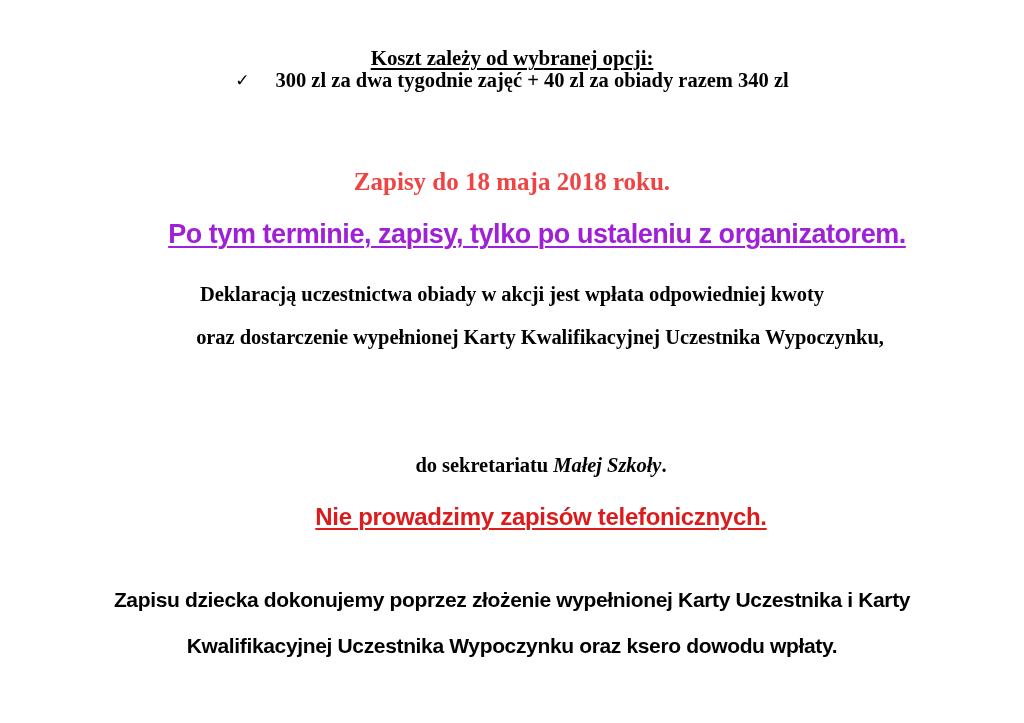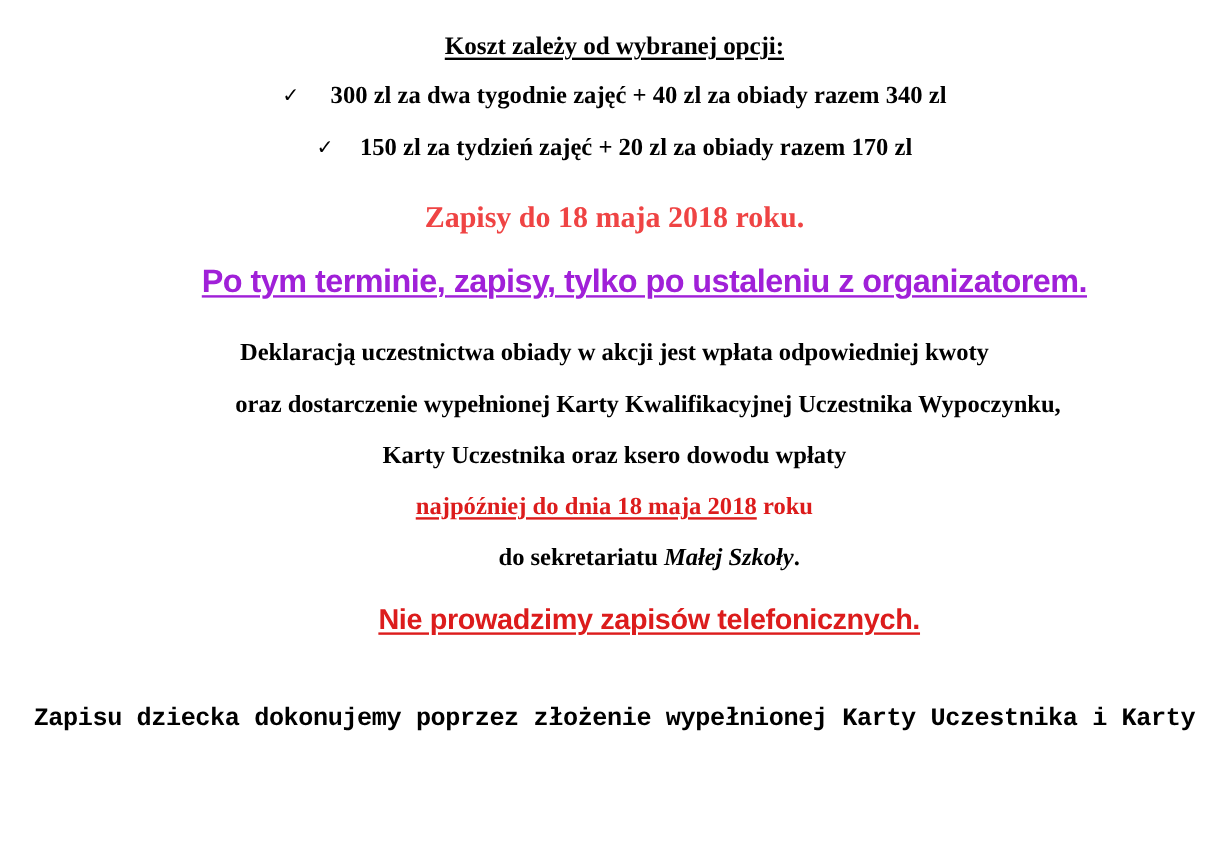"Koszt zależy od wybranej opcji:" .heading { margin-top: none -> 20px }
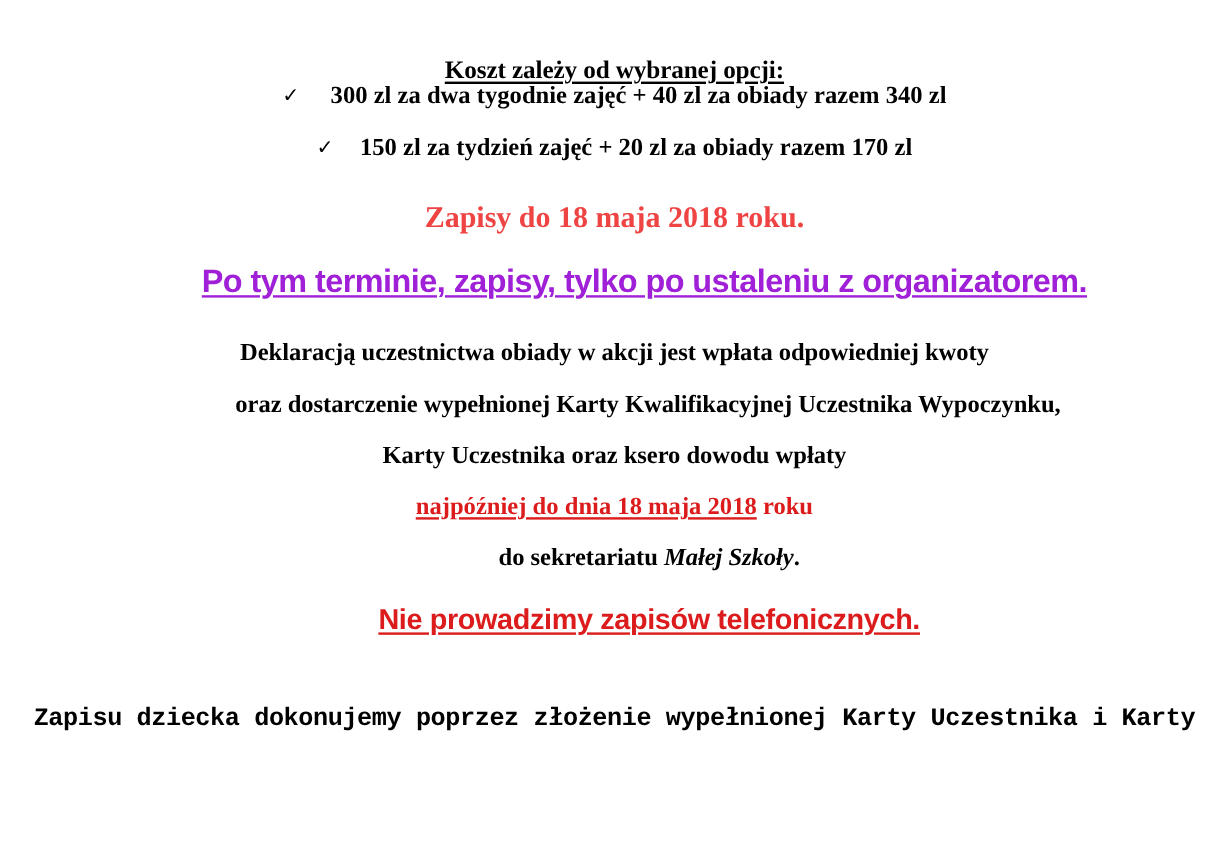"✓ 150 zl za tydzień" div.bullet-row { html: <div> <span>✓</span><span></span><span>150 zl za tydzień zajęć + 20 zl za obiady razem 170 zl</span> </div> -> none }
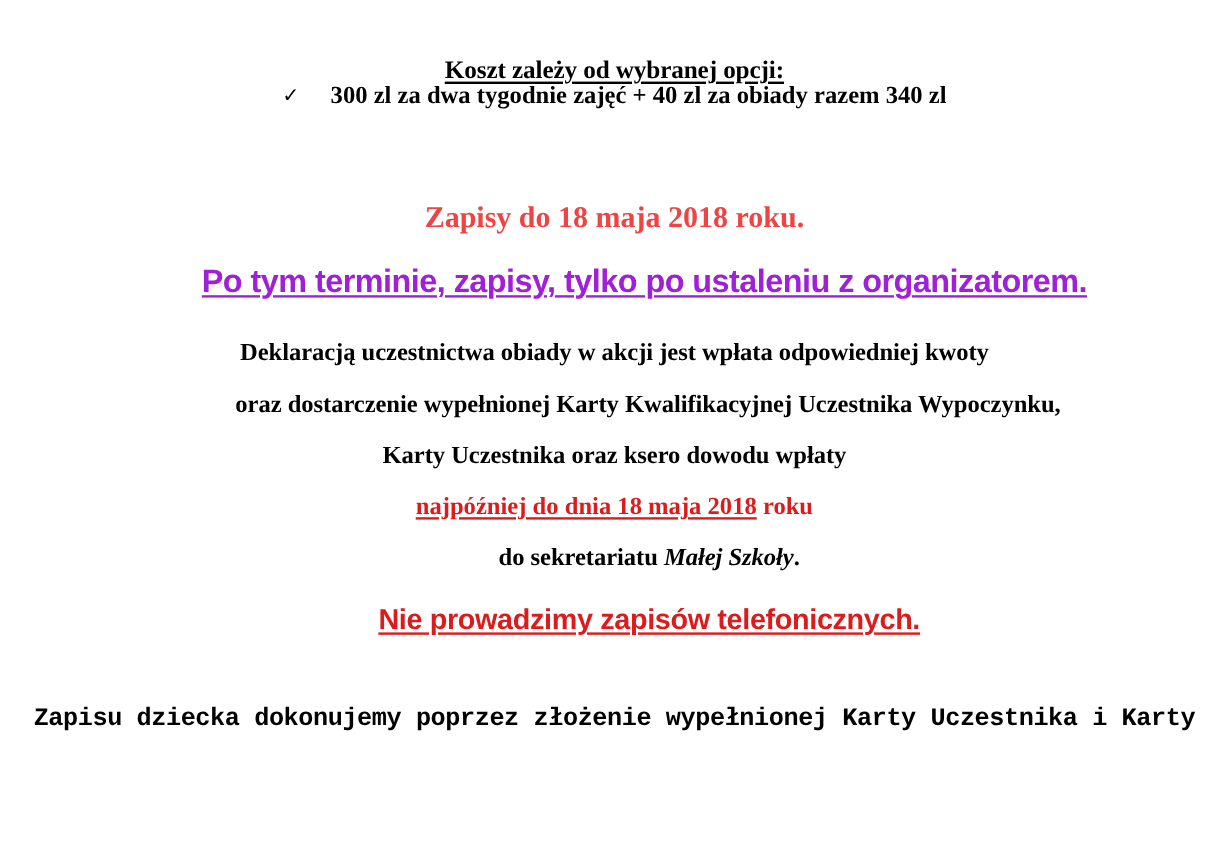"Karty Uczestnika oraz ksero dowodu" div.line { html: <div> <span>Karty Uczestnika oraz ksero dowodu wpłaty</span> </div> -> none }
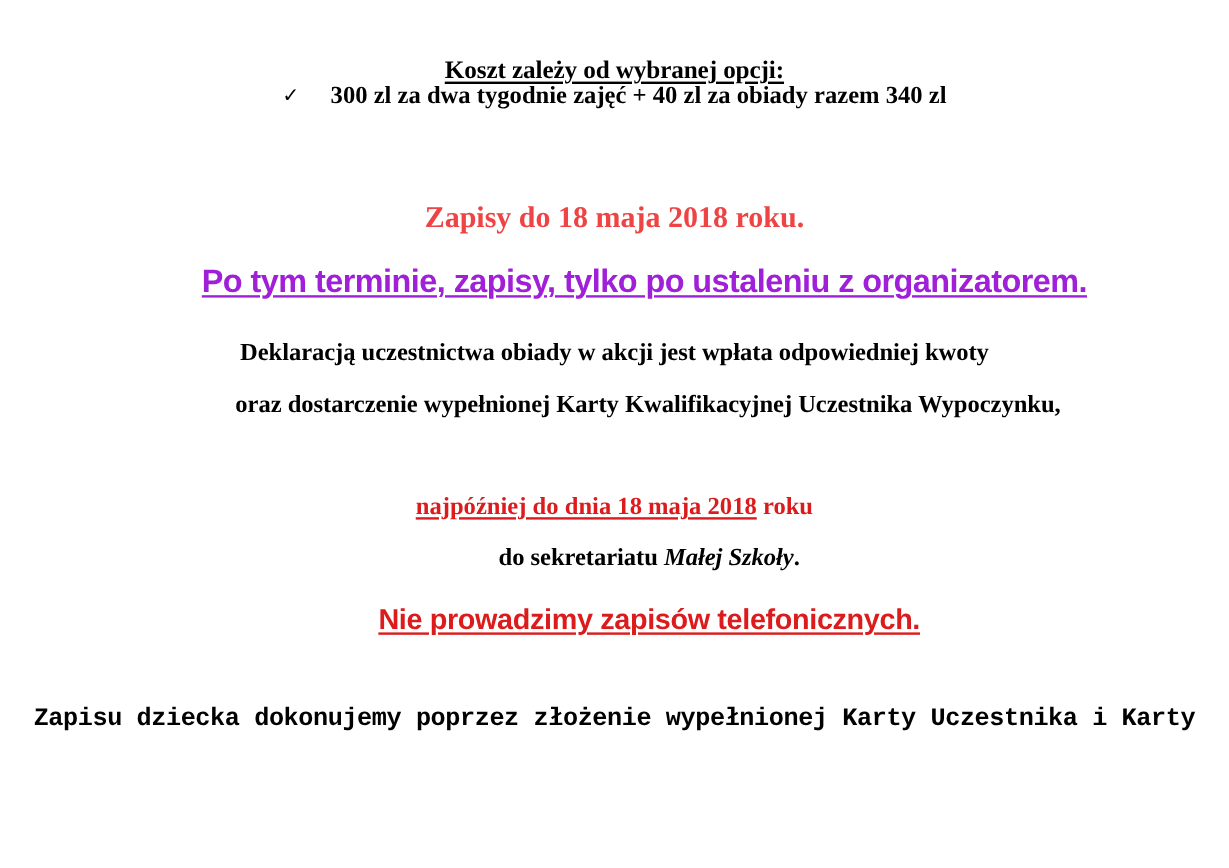"najpóźniej do dnia 18 maja" div.line { html: <div> <span>najpóźniej do dnia 18 maja 2018</span><span> roku</span> </div> -> none }
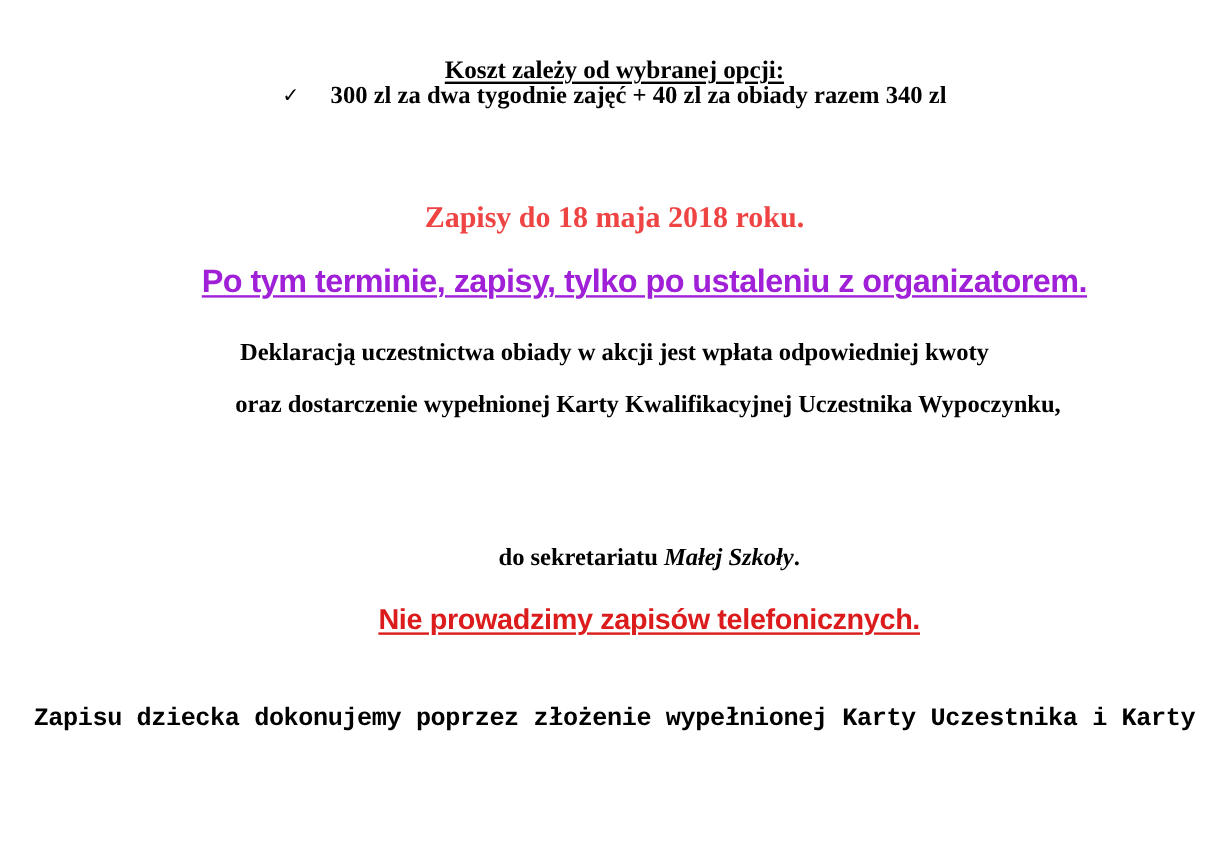"Zapisu dziecka dokonujemy poprzez" .footer-sans { font-family: Liberation Mono, monospace -> Liberation Sans, sans-serif }
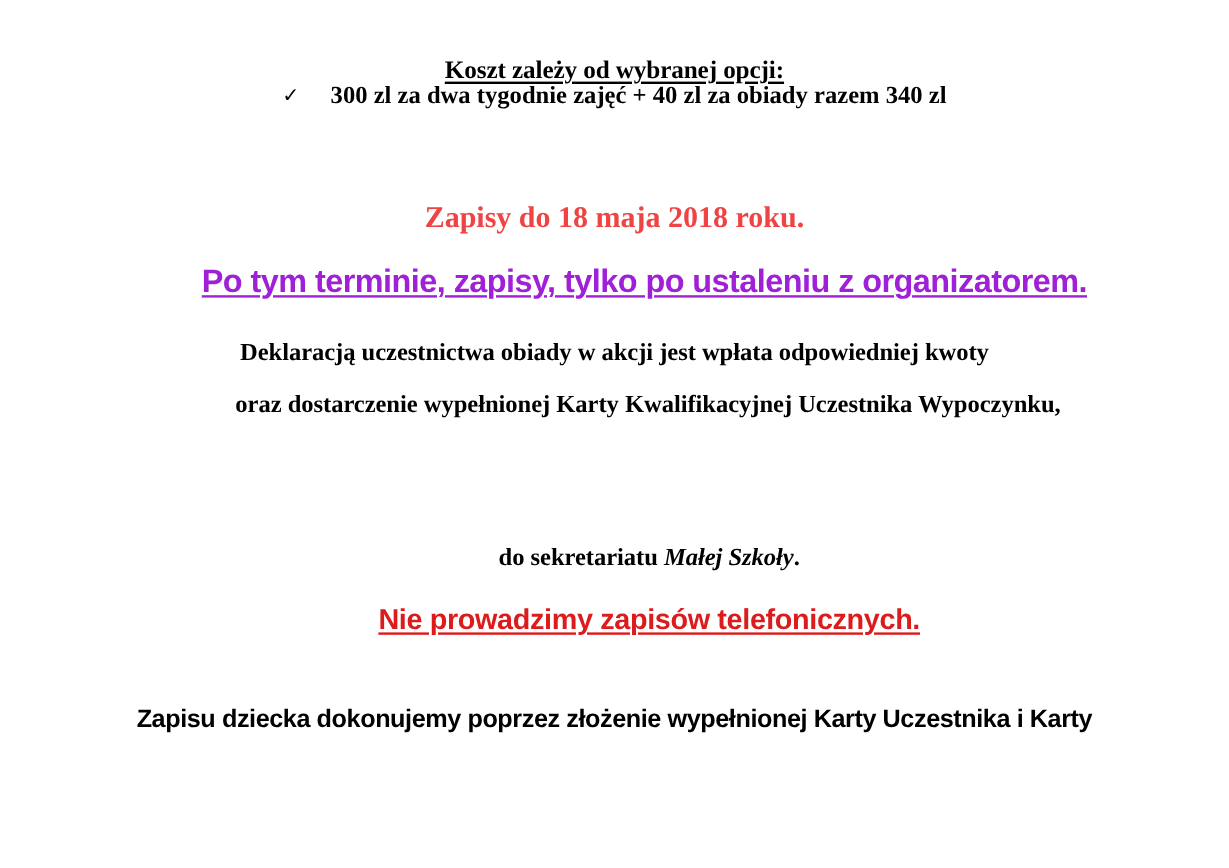"Kwalifikacyjnej Uczestnika Wypoczynku" div.line { html: none -> <div> <span>Kwalifikacyjnej Uczestnika Wypoczynku oraz ksero dowodu wpłaty.</span> </div> }
